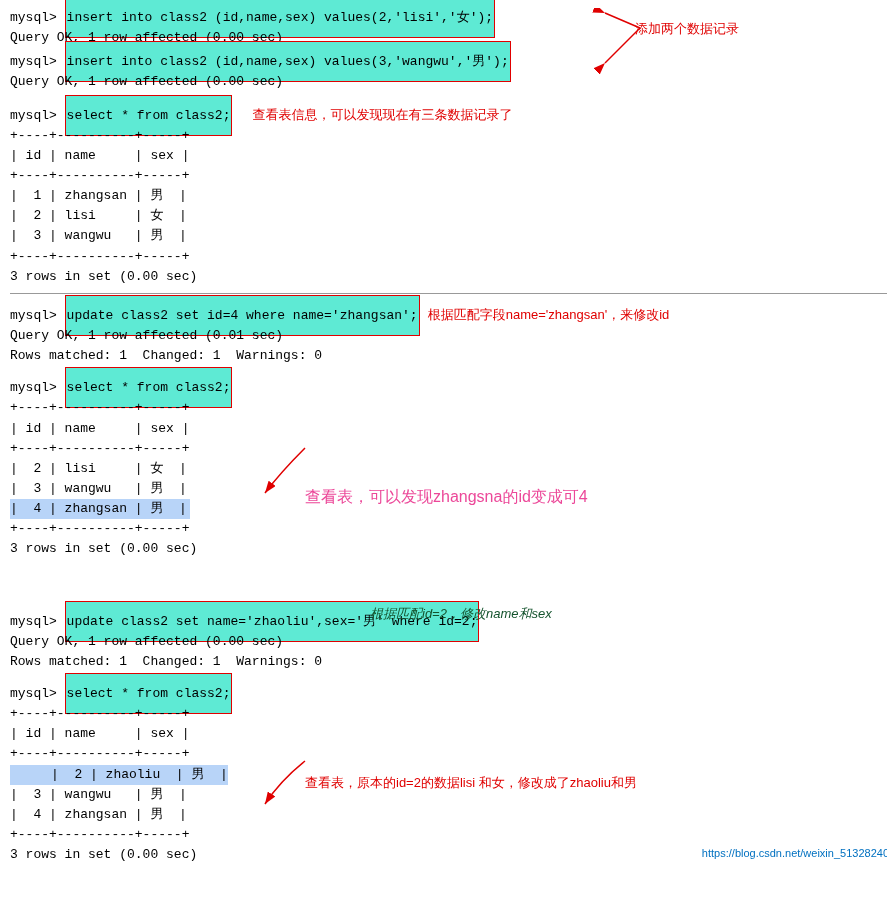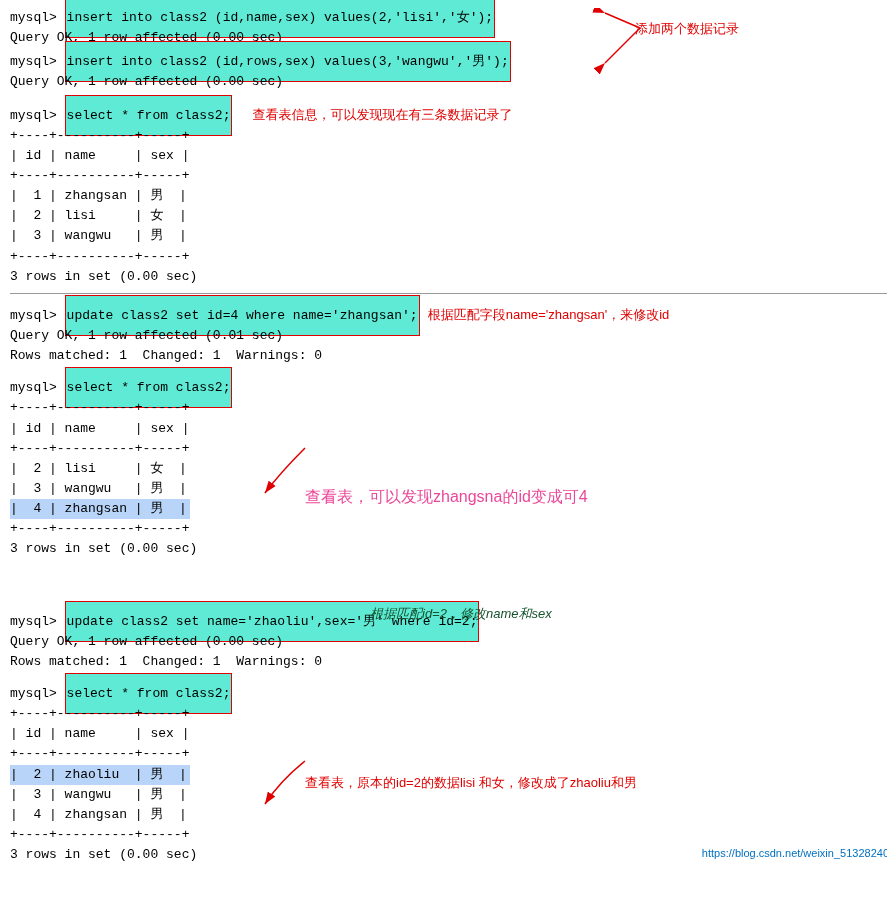"insert into class2 (id,rows,sex)" span.sql-box { text: id,rows,sex -> id,name,sex }
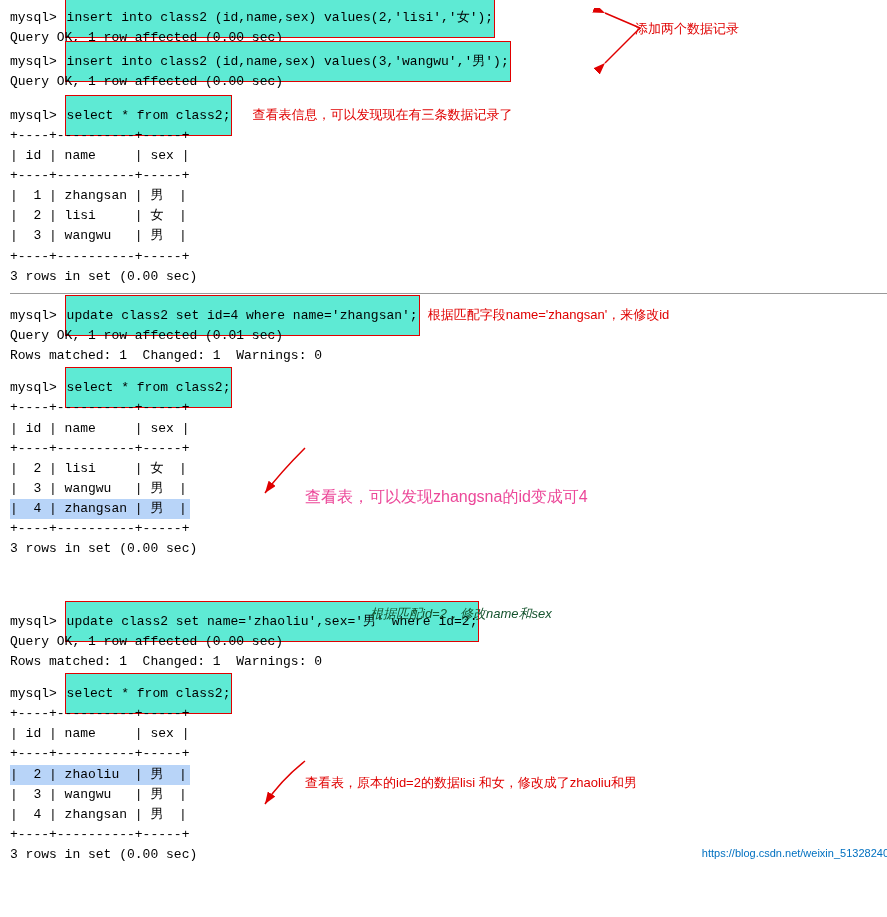"| 2 | zhaoliu |" span { padding-left: none -> 41px }
